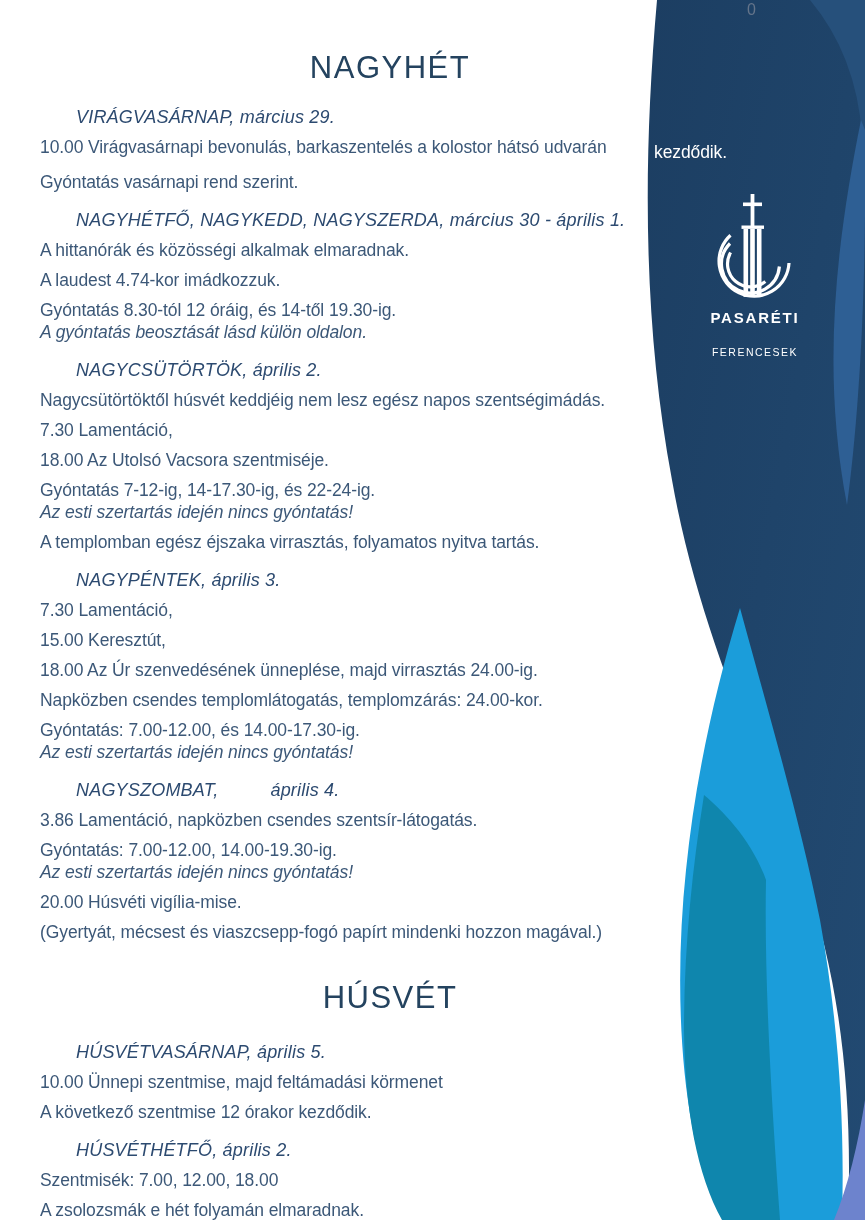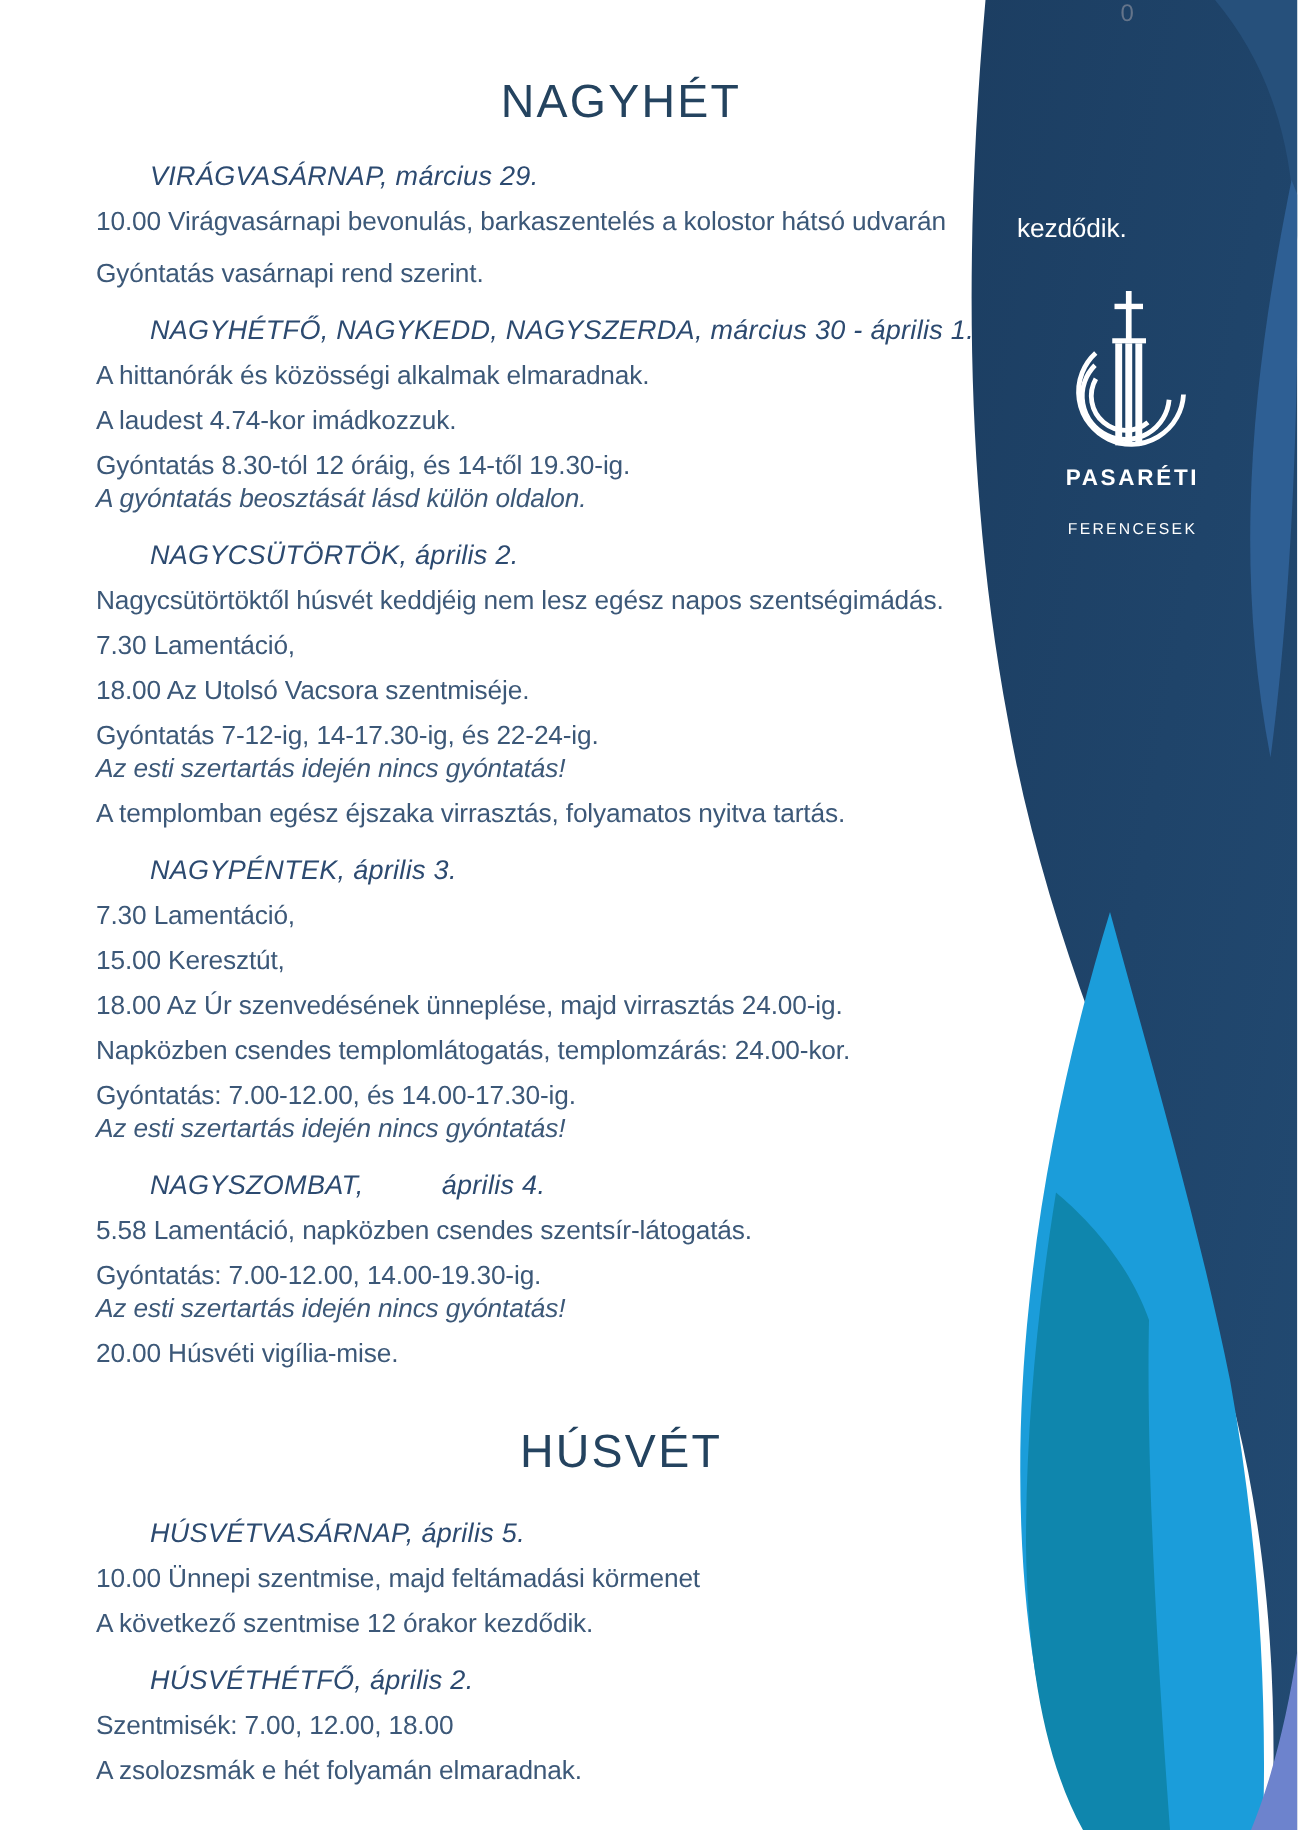"NAGYHÉT" .content { margin-left: 24px -> none }
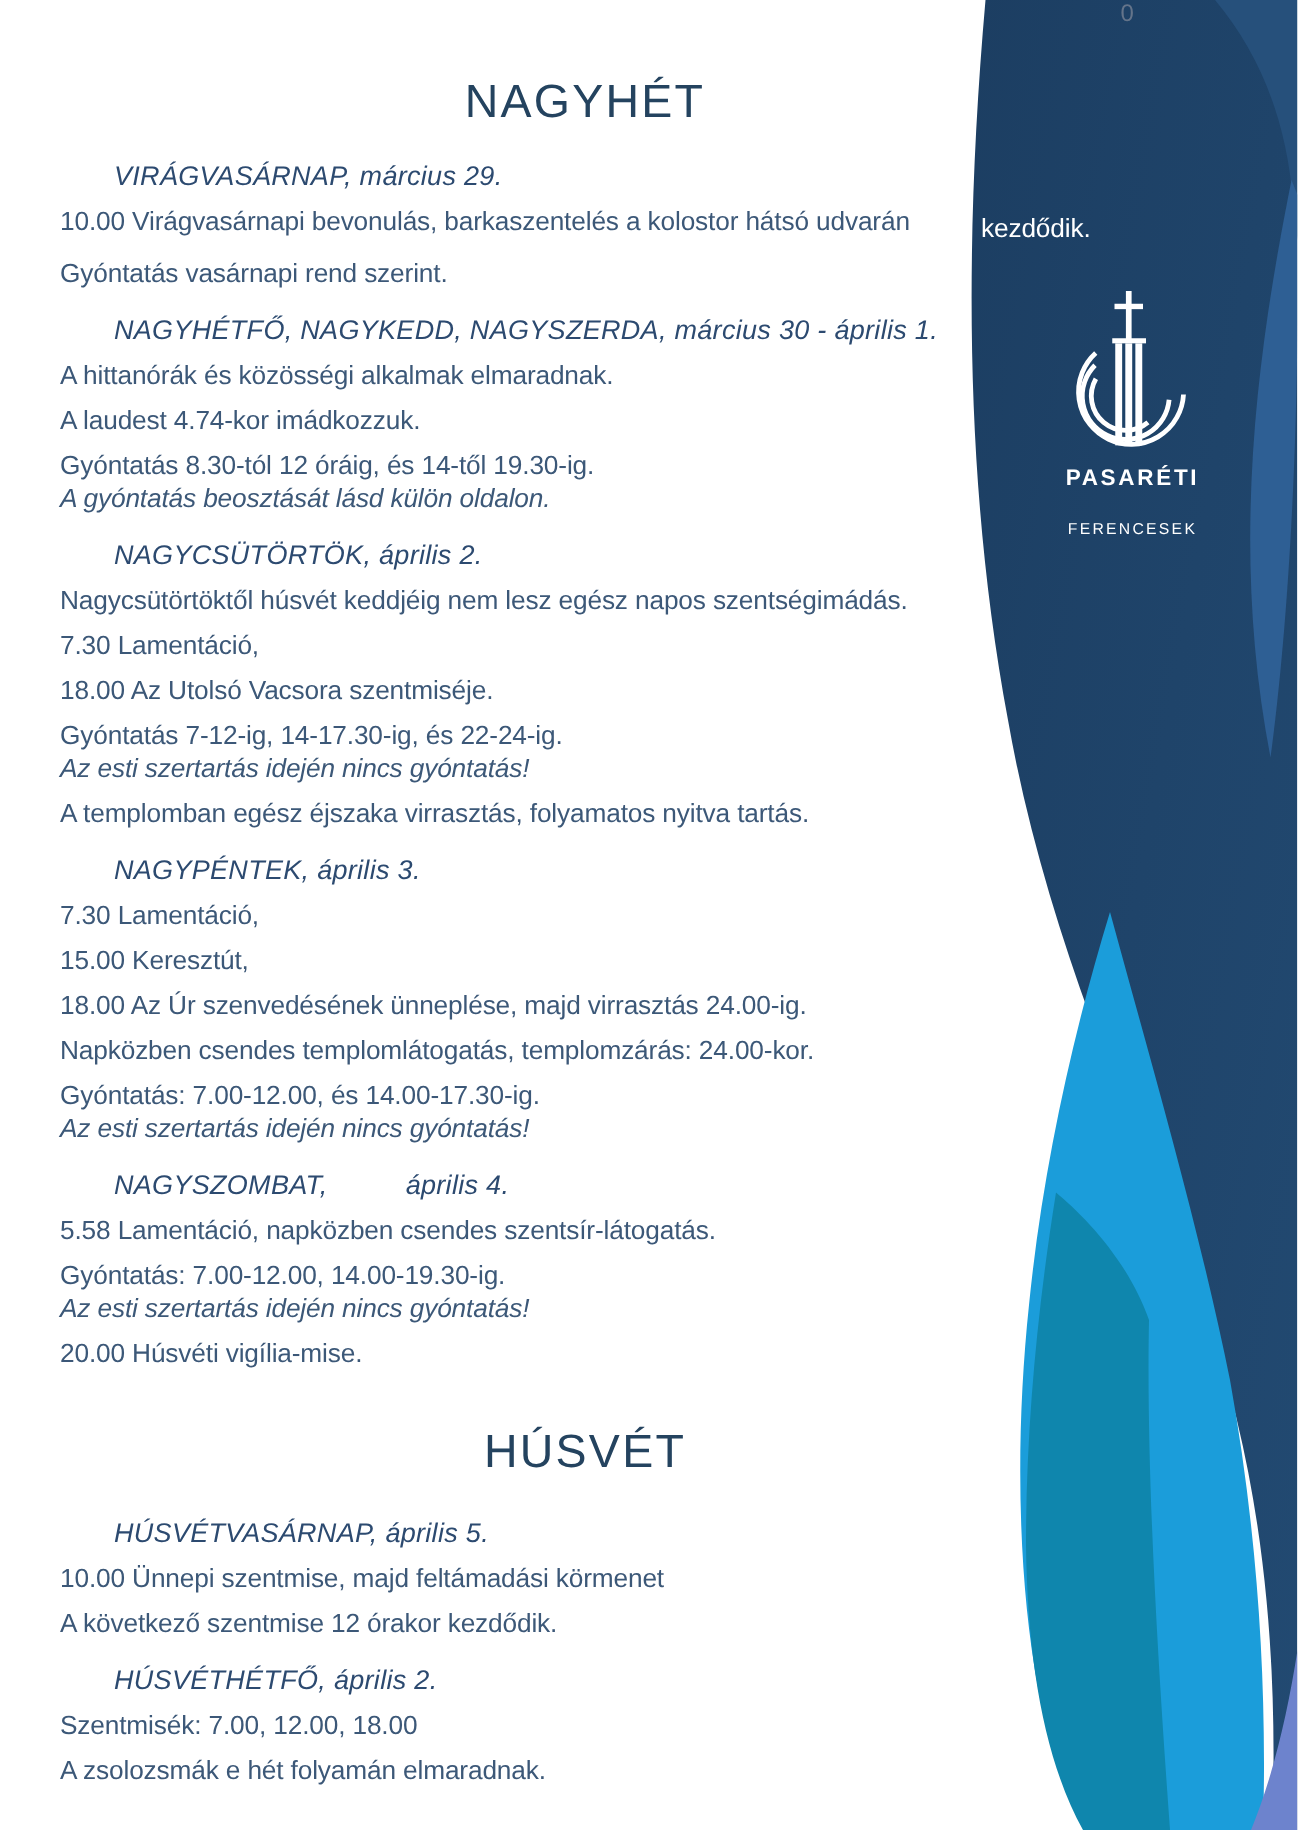"5.58 Lamentáció, napközben csendes" p.b { text: 5.58 -> 3.86 }
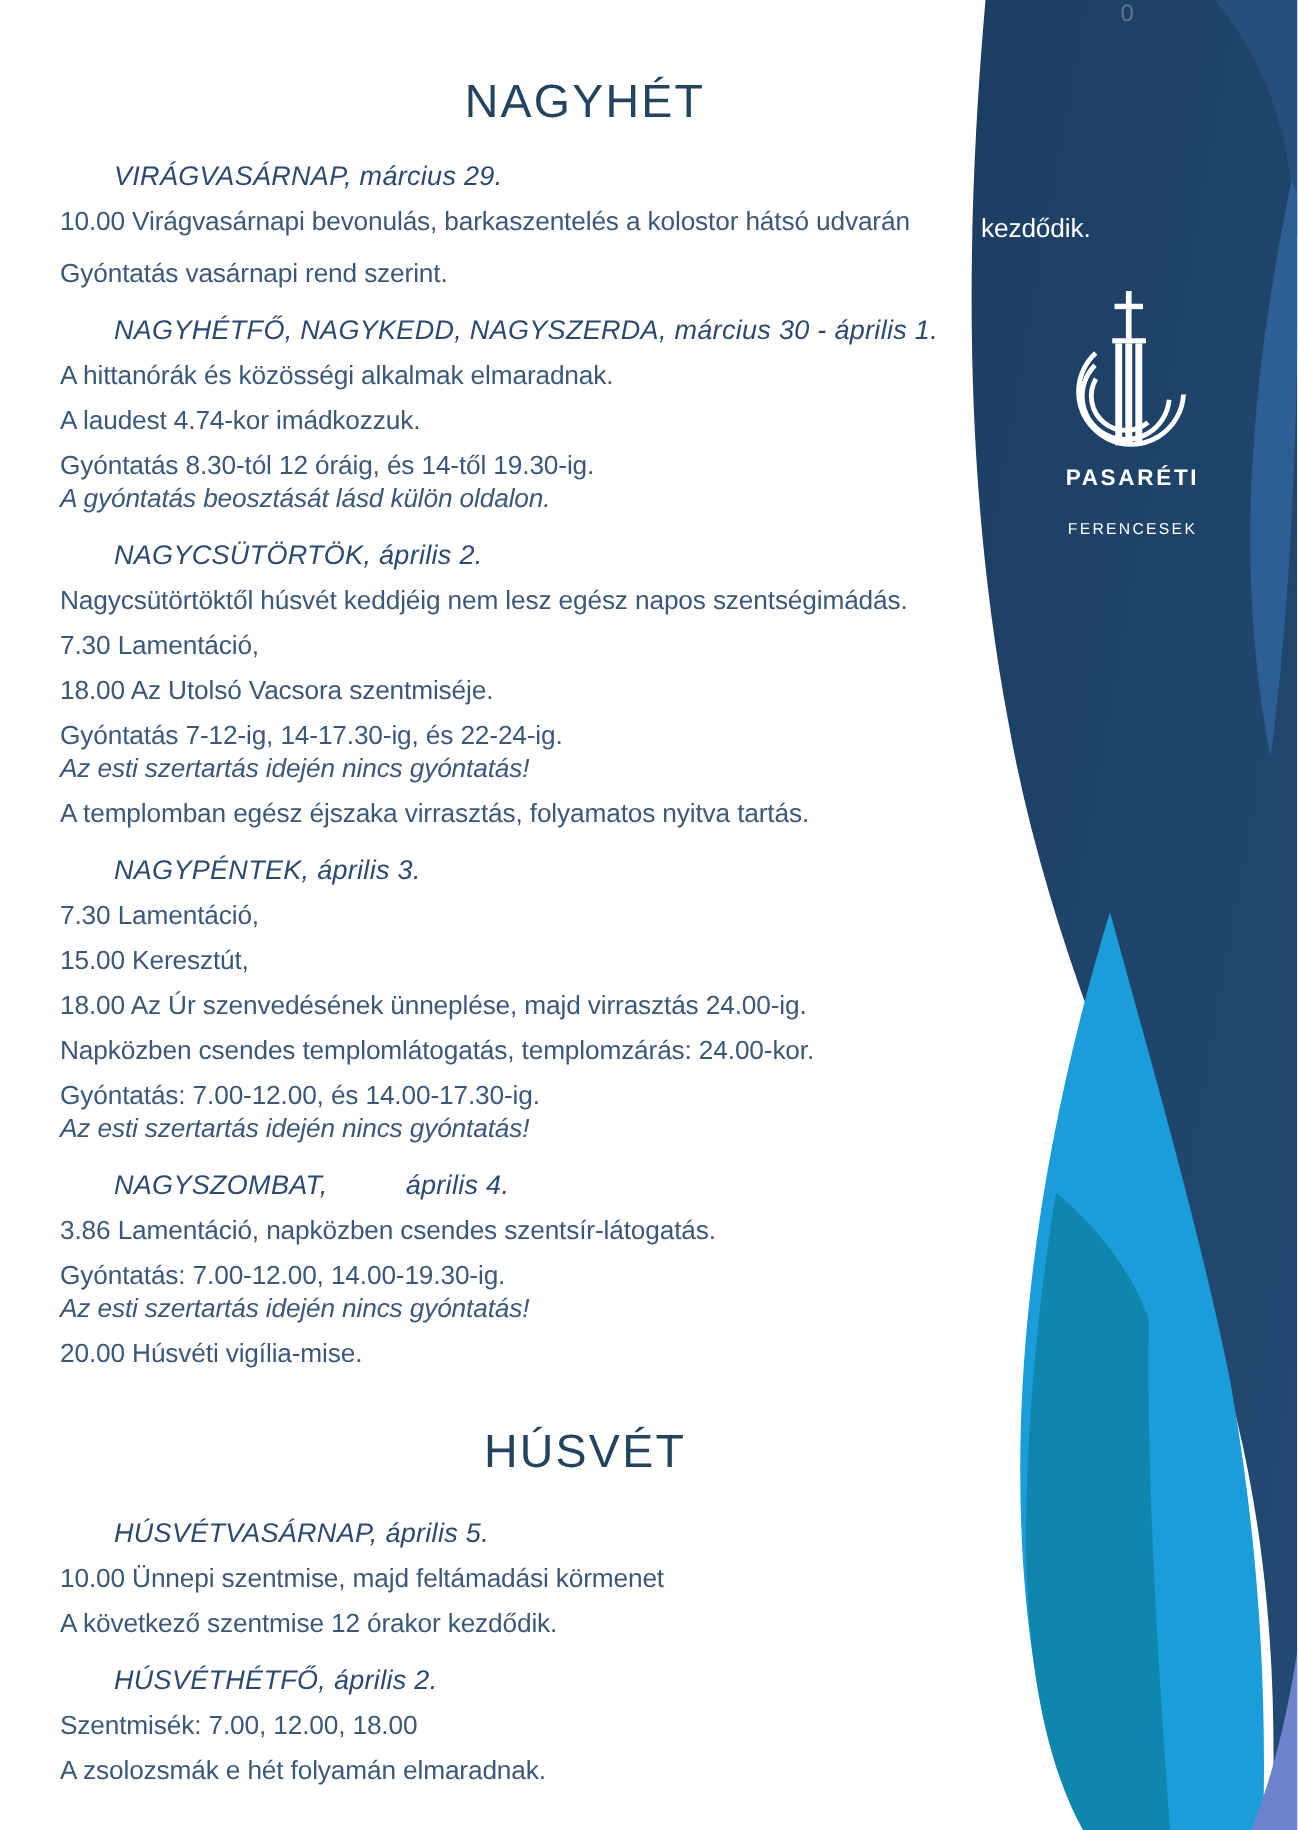"(Gyertyát, mécsest és viaszcsepp-fogó" p.b { html: none -> <p>(Gyertyát, mécsest és viaszcsepp-fogó papírt mindenki hozzon magával.)</p> }
